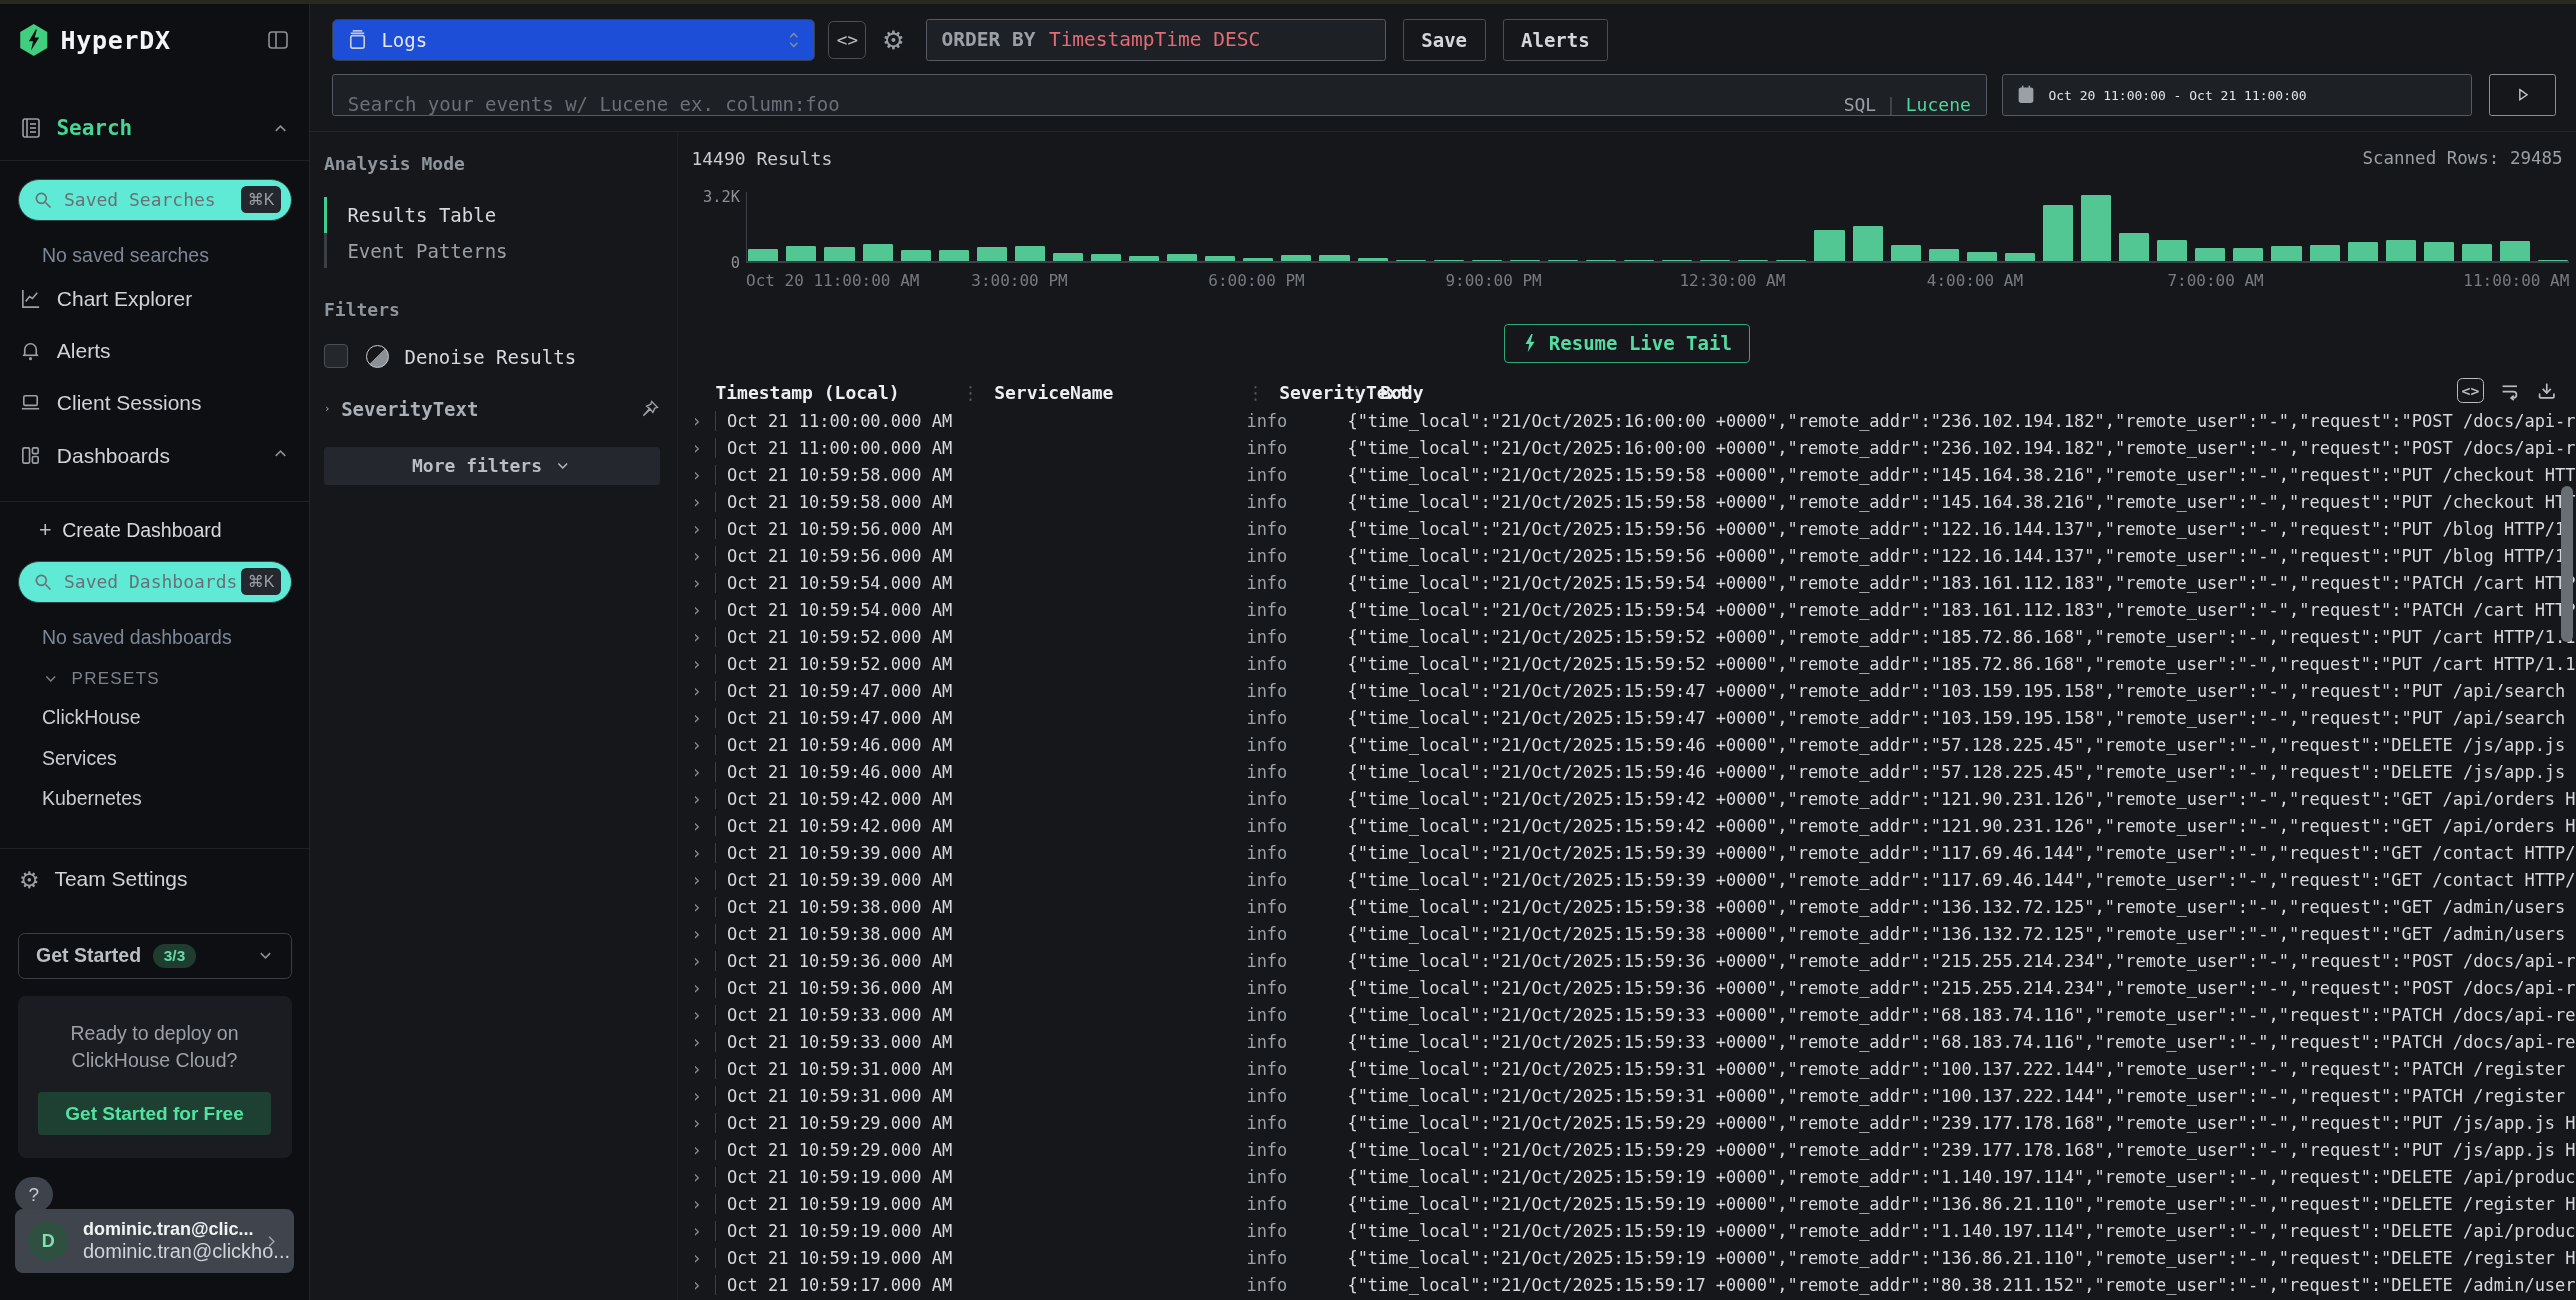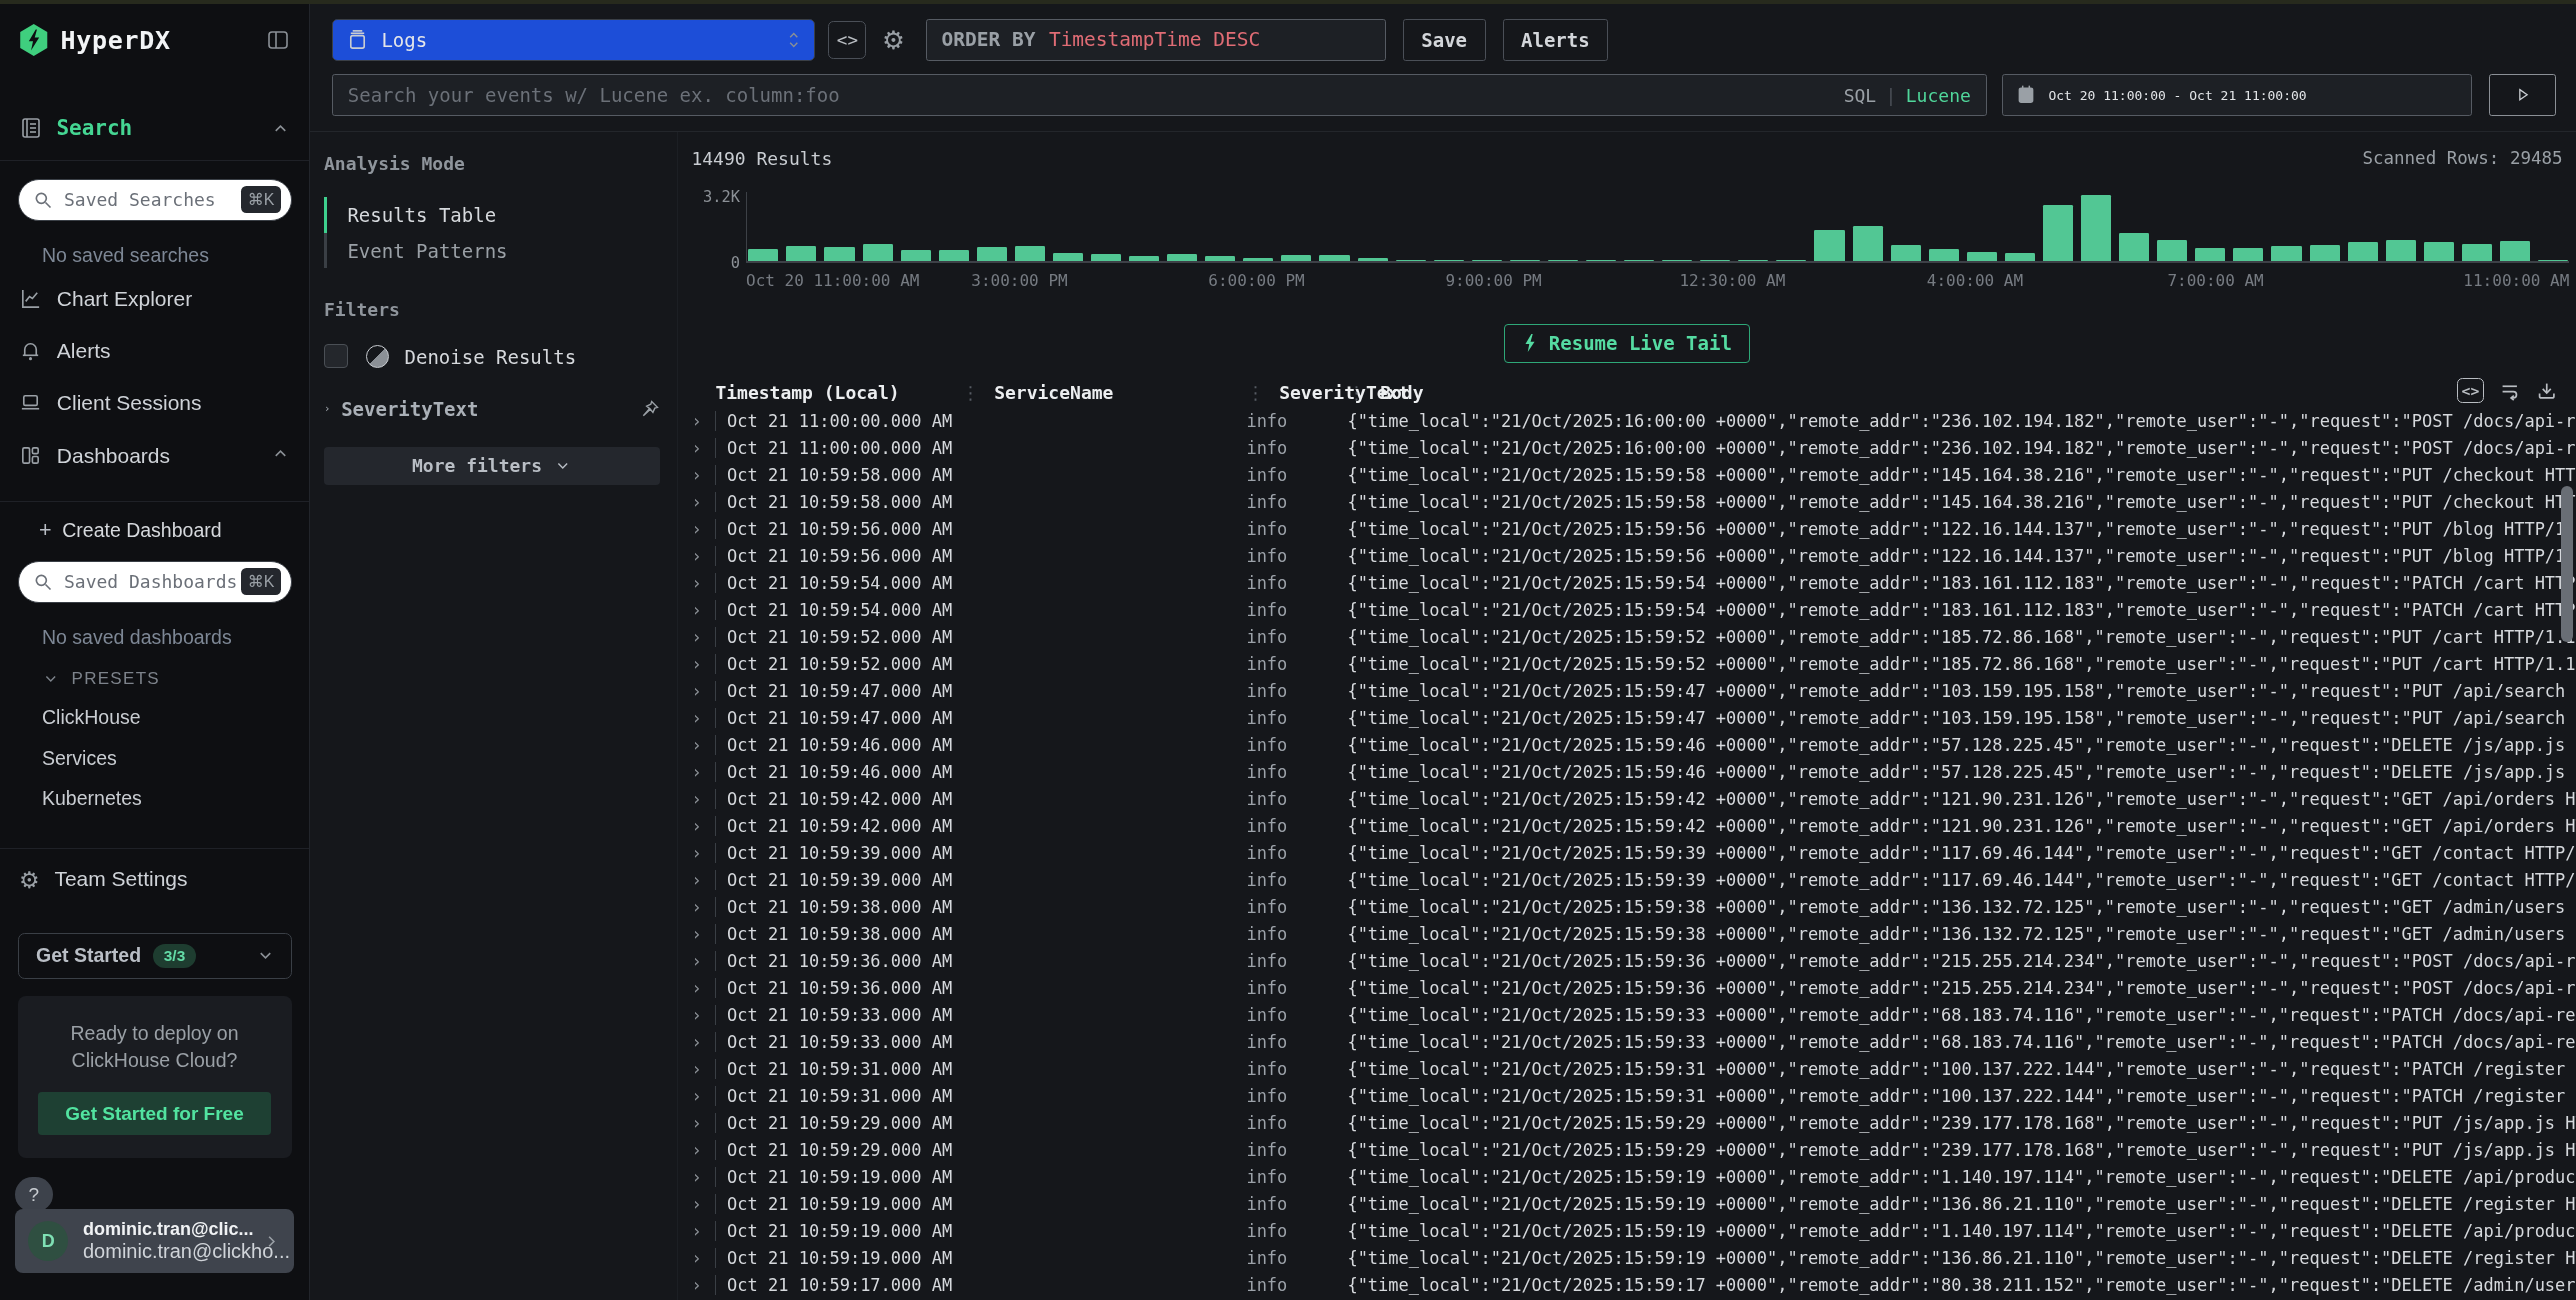"Search your events w/ Lucene" .search-box { align-items: center -> flex-end }
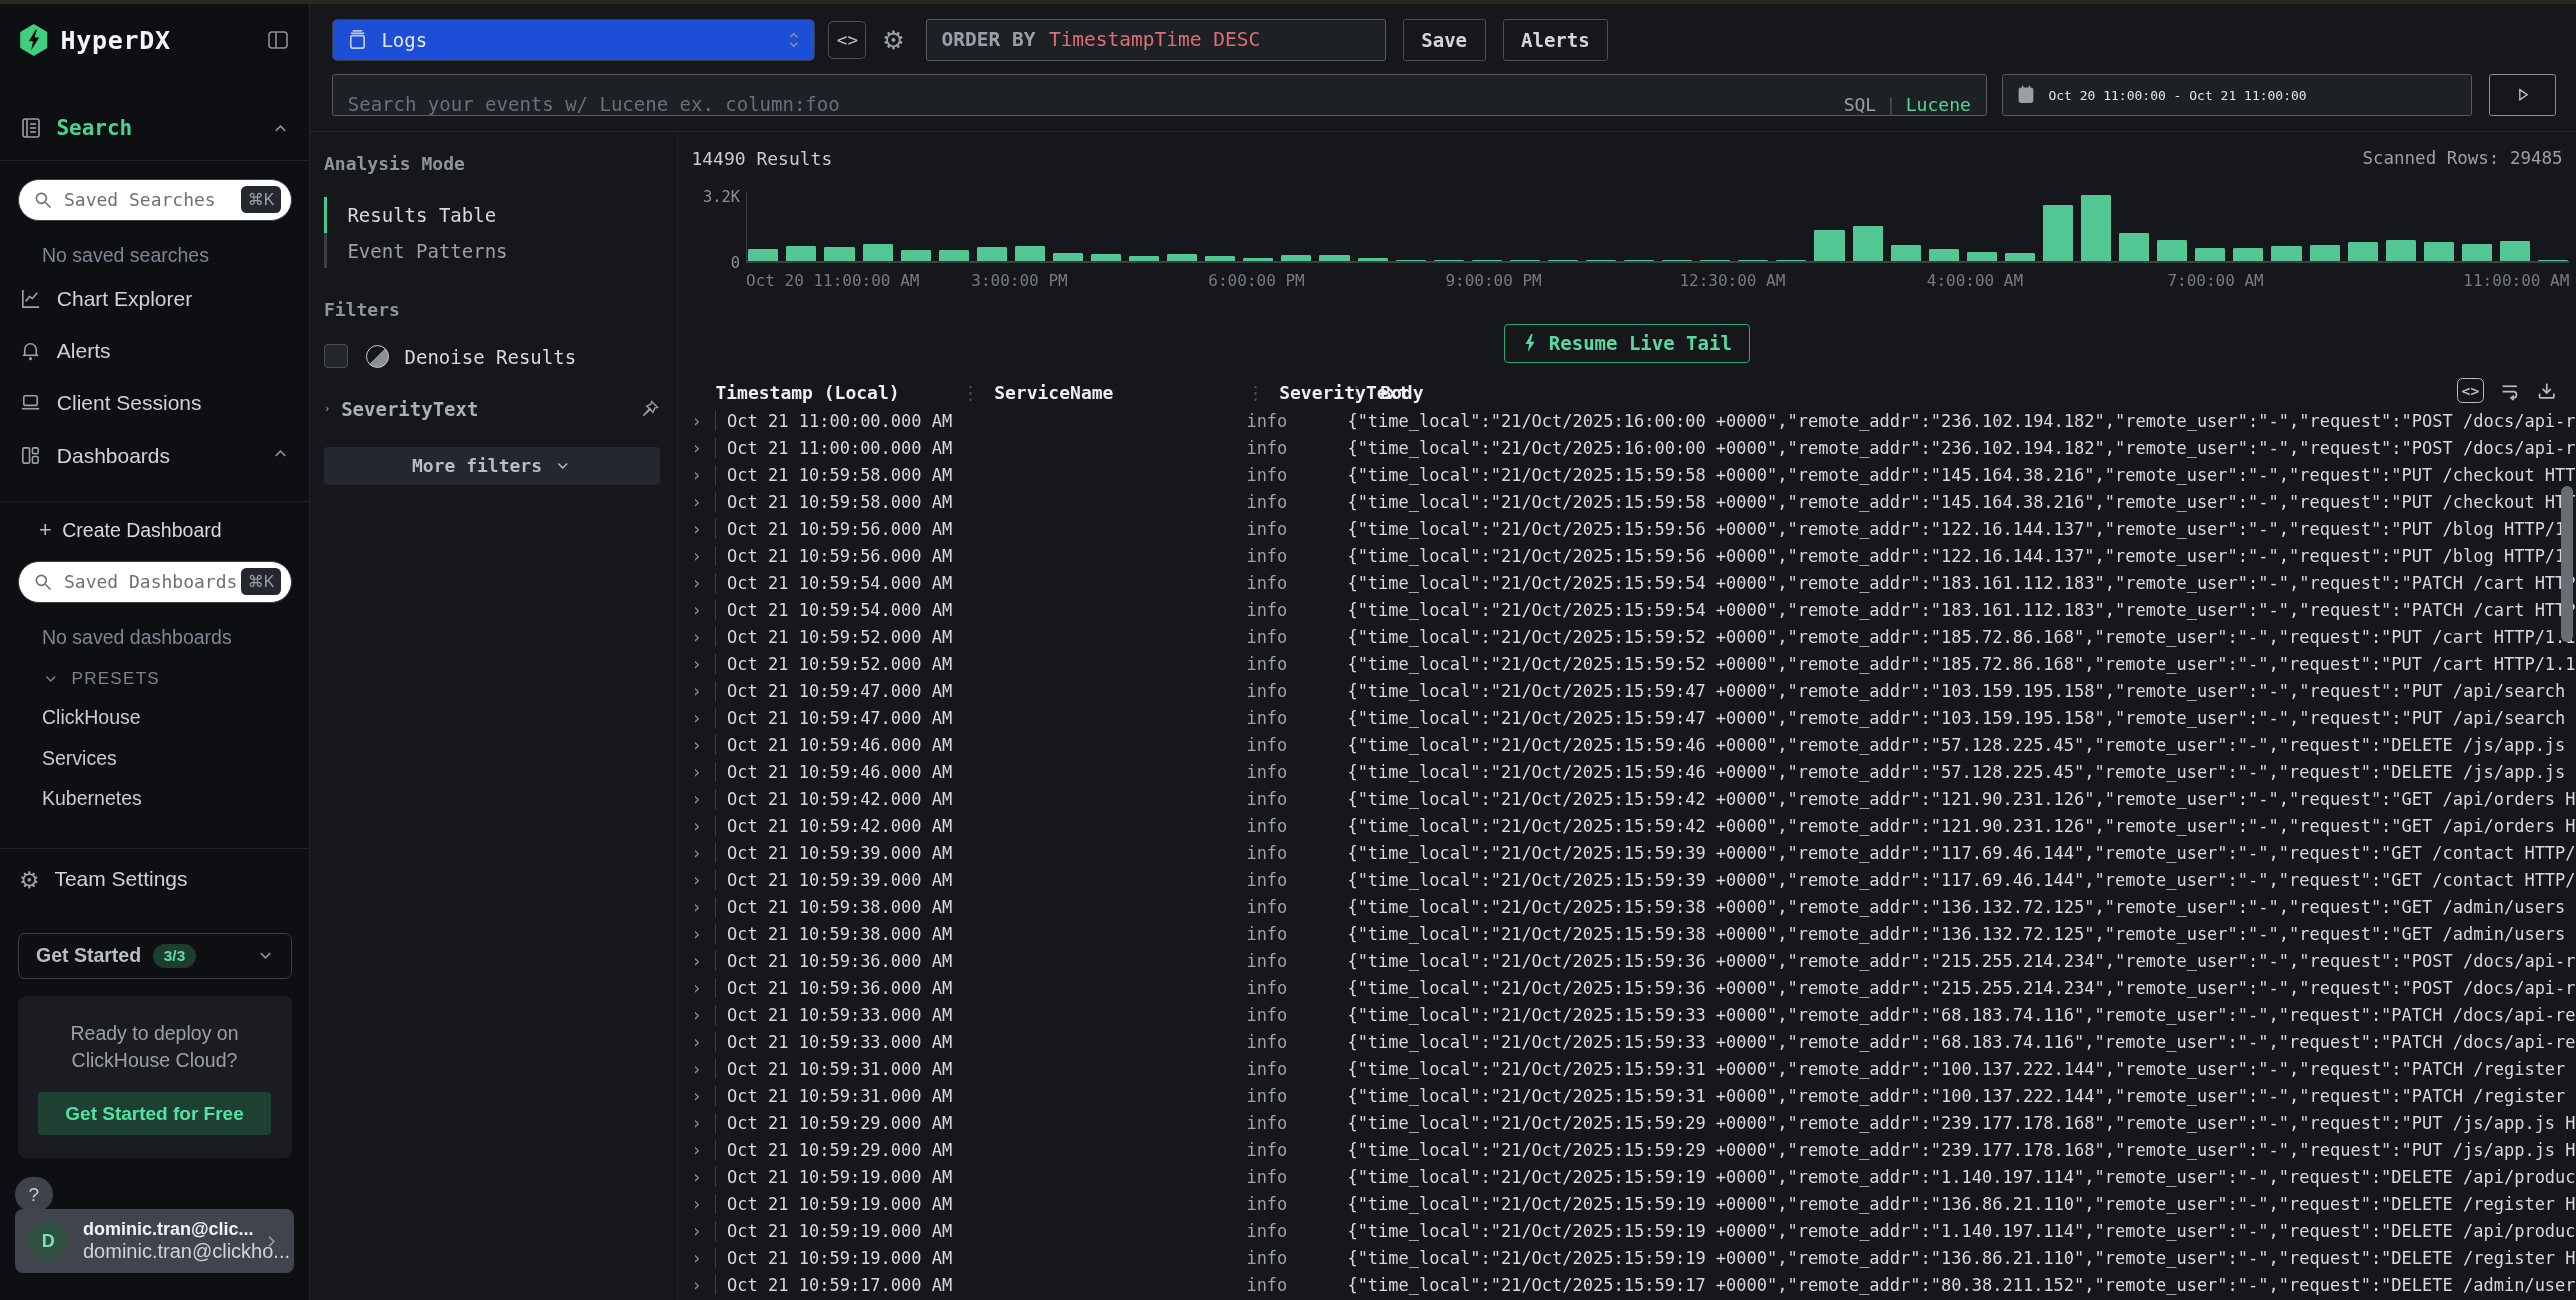"Saved Searches" .pill-input { background: #ffffff -> #5eead4 }
